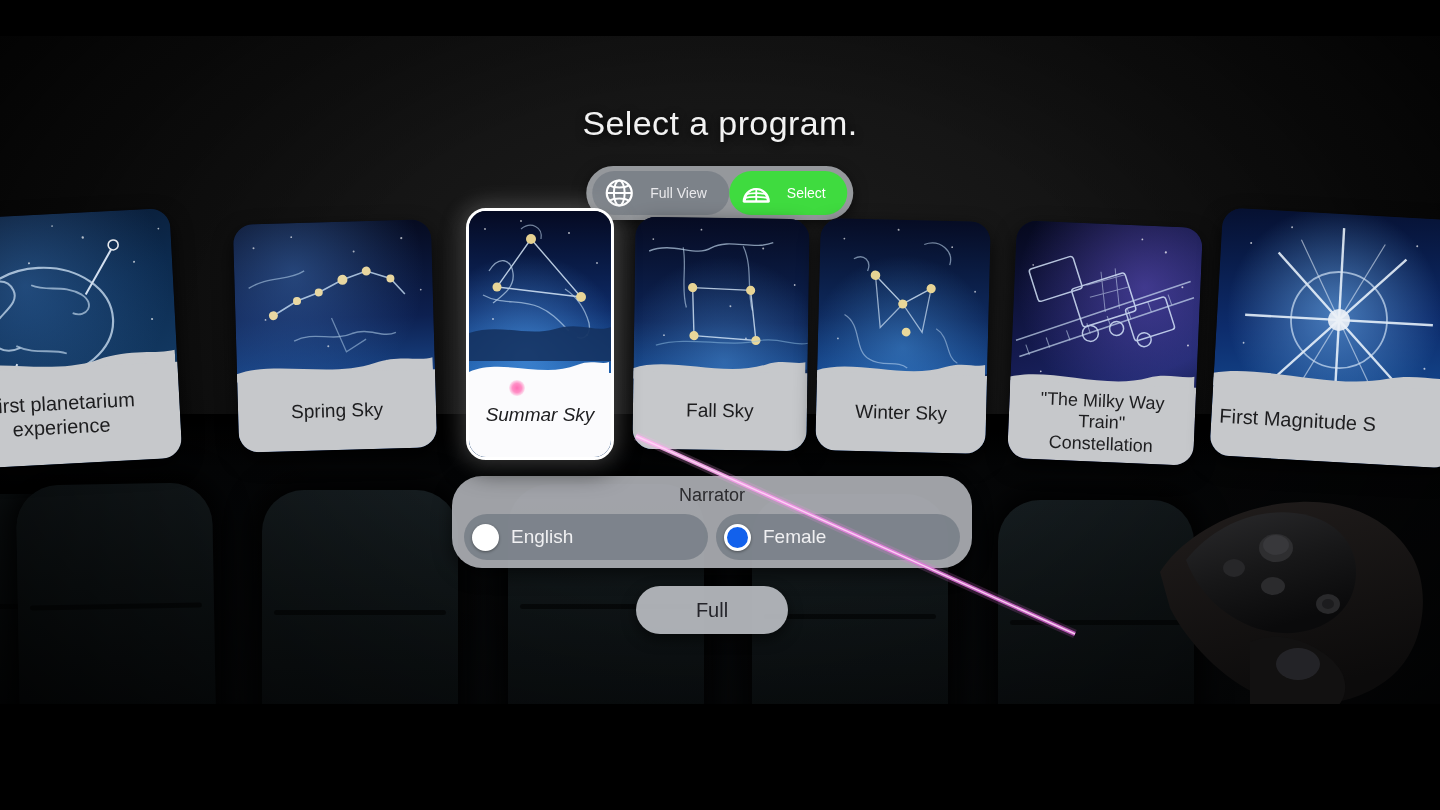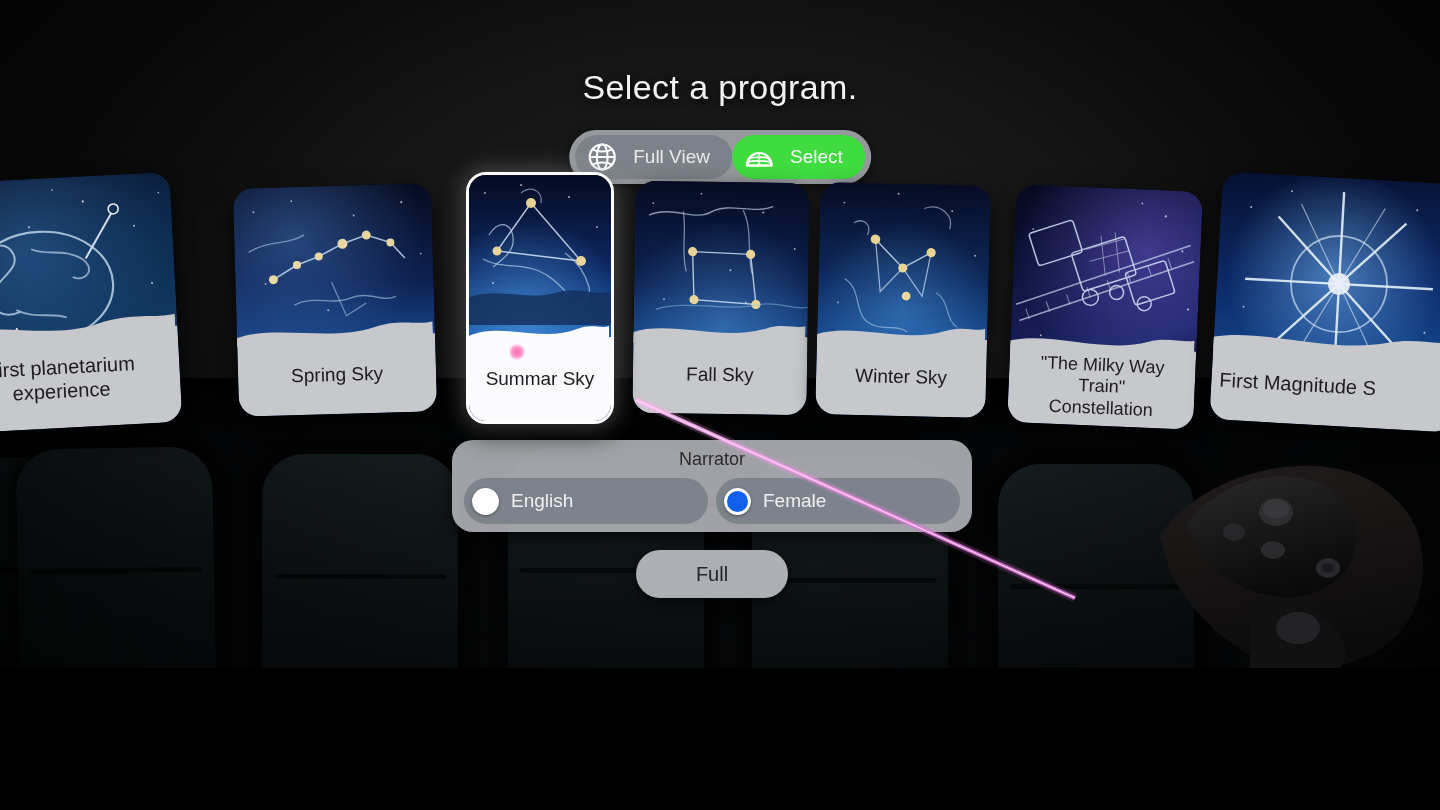"Select a program." #stage { margin-top: none -> 36px }
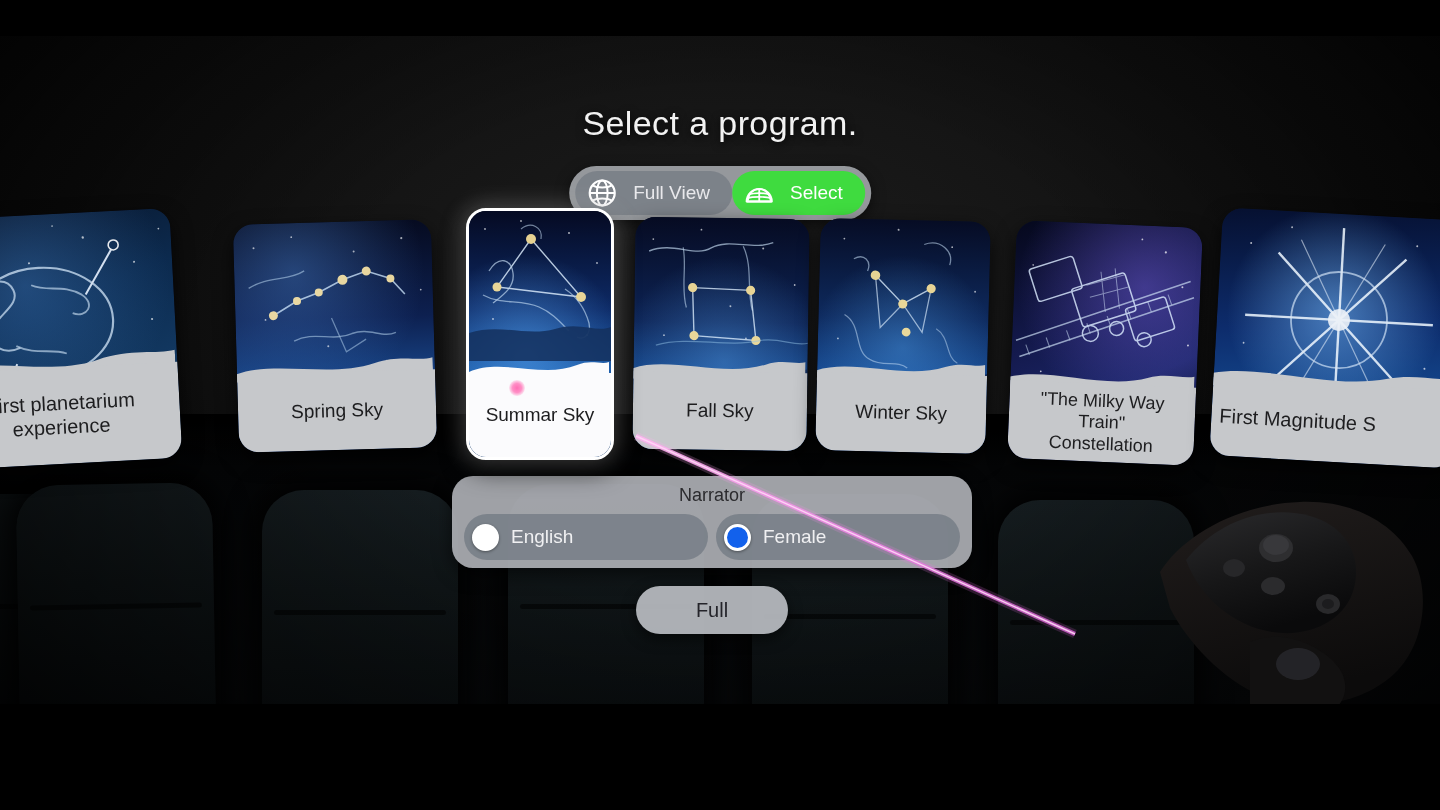"Full View" .vt-opt .lbl { font-size: 19px -> 14px }
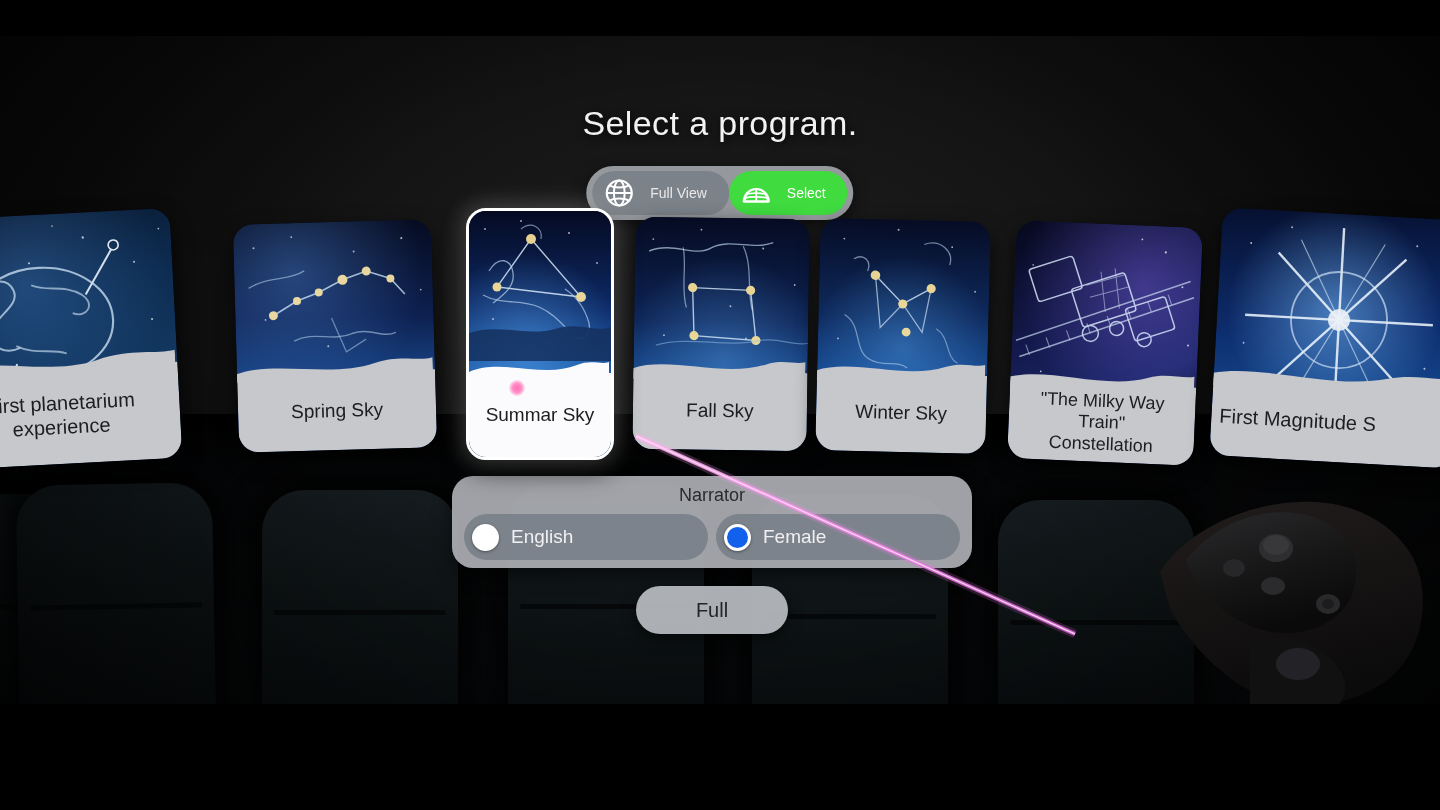"Summar Sky" .card.c2 { font-style: none -> italic }
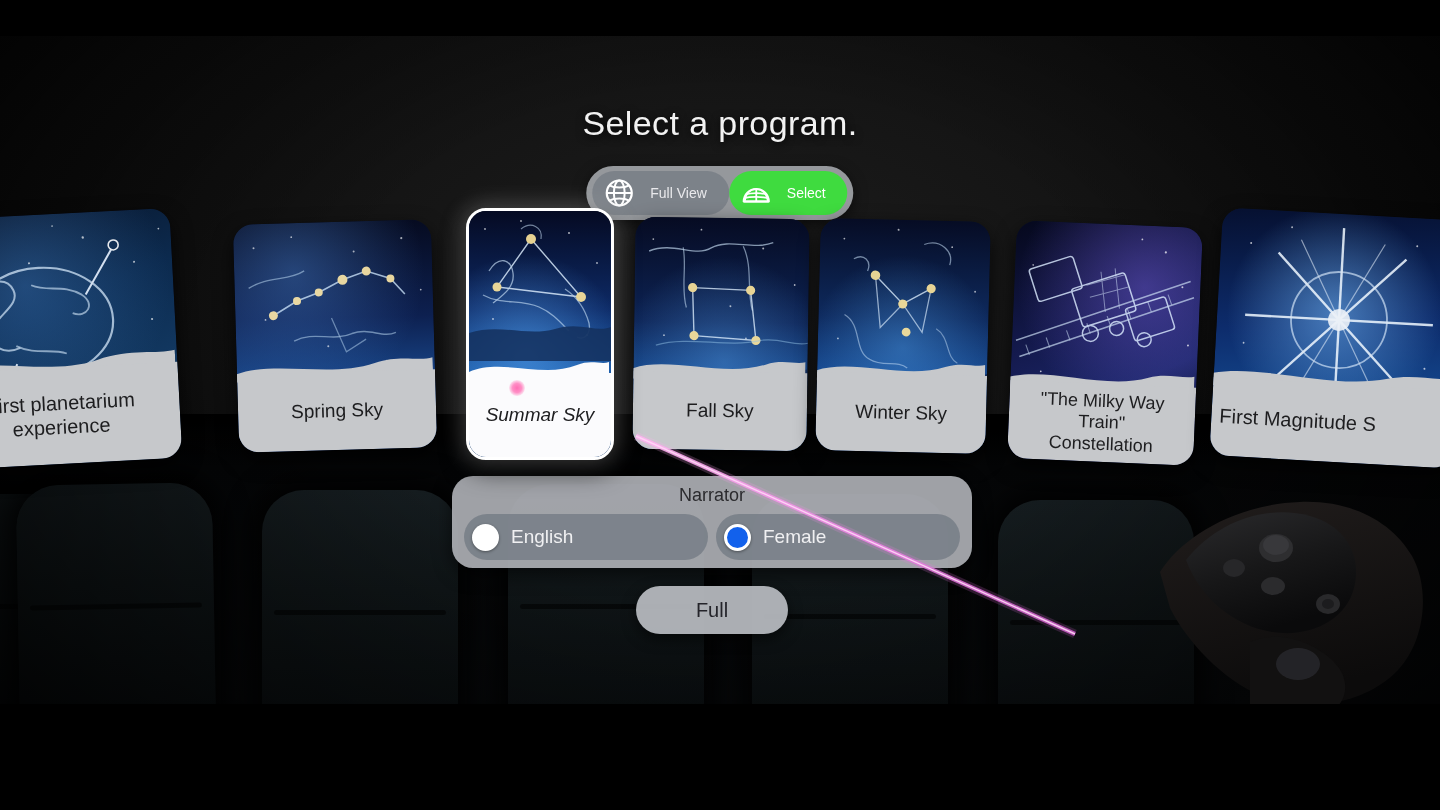"Narrator" .narrator { border-radius: 21px -> 30px }
